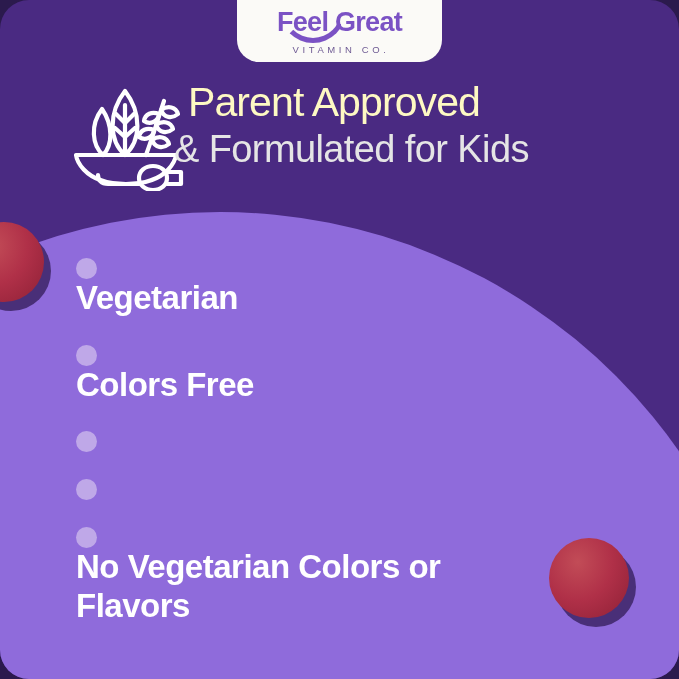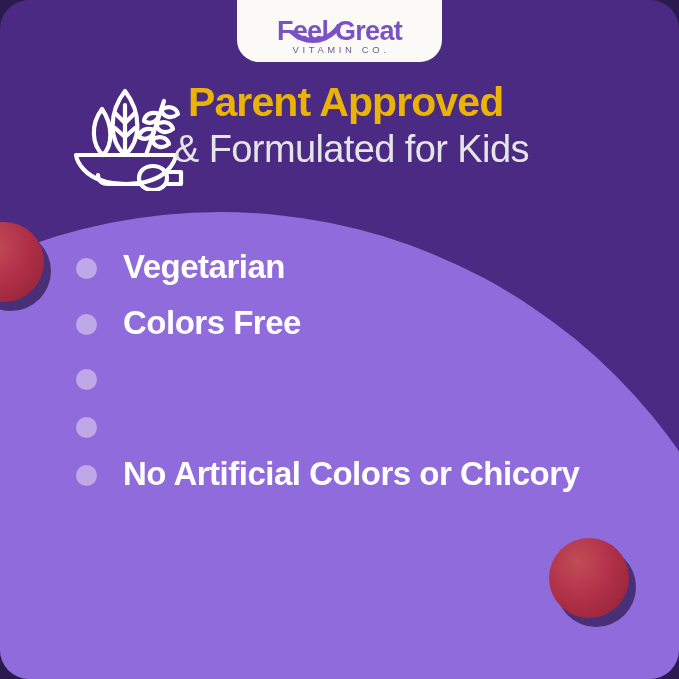"VITAMIN CO." #logo-sub { margin-top: 0 -> 9px }
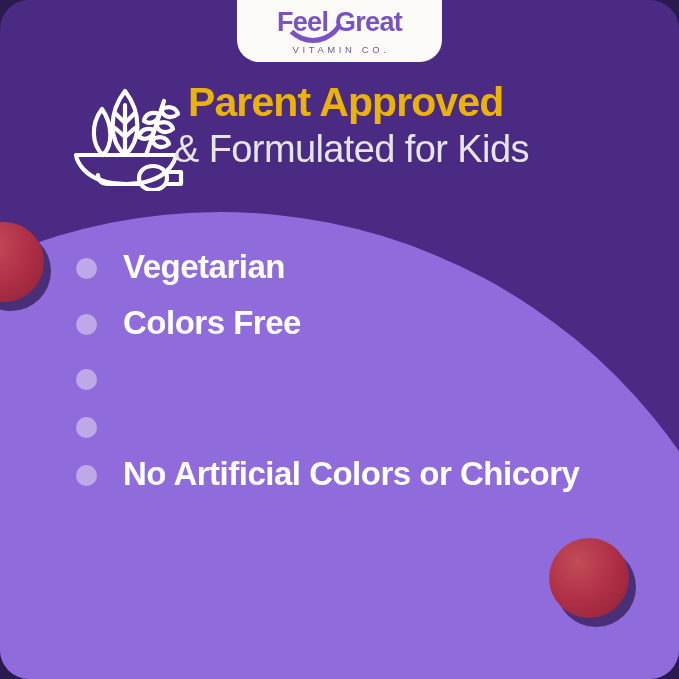"Parent Approved" #headline-main { color: #eab308 -> #fef9c3; font-weight: bold -> normal }
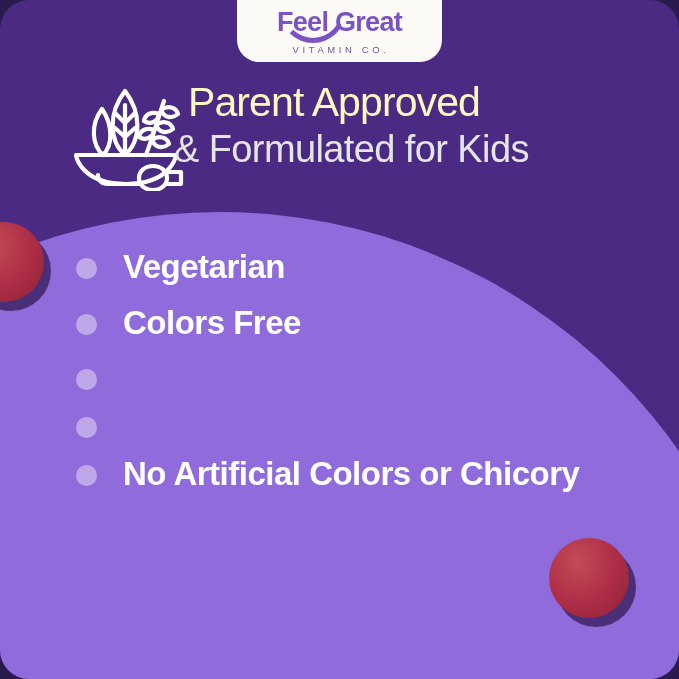"Vegetarian" .bullet-row { flex-direction: none -> column }
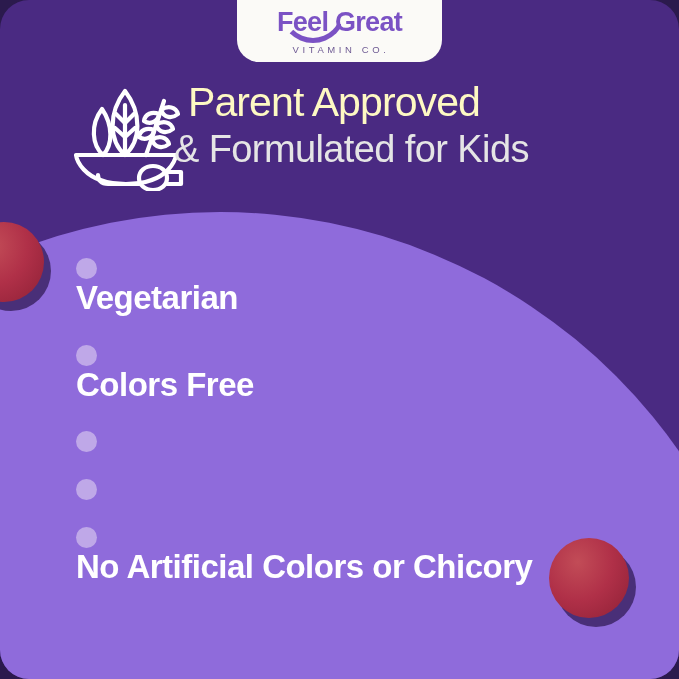"No Artificial Colors or Chicory" div.bullet-text { text: Artificial Colors or Chicory -> Vegetarian Colors or Flavors }
